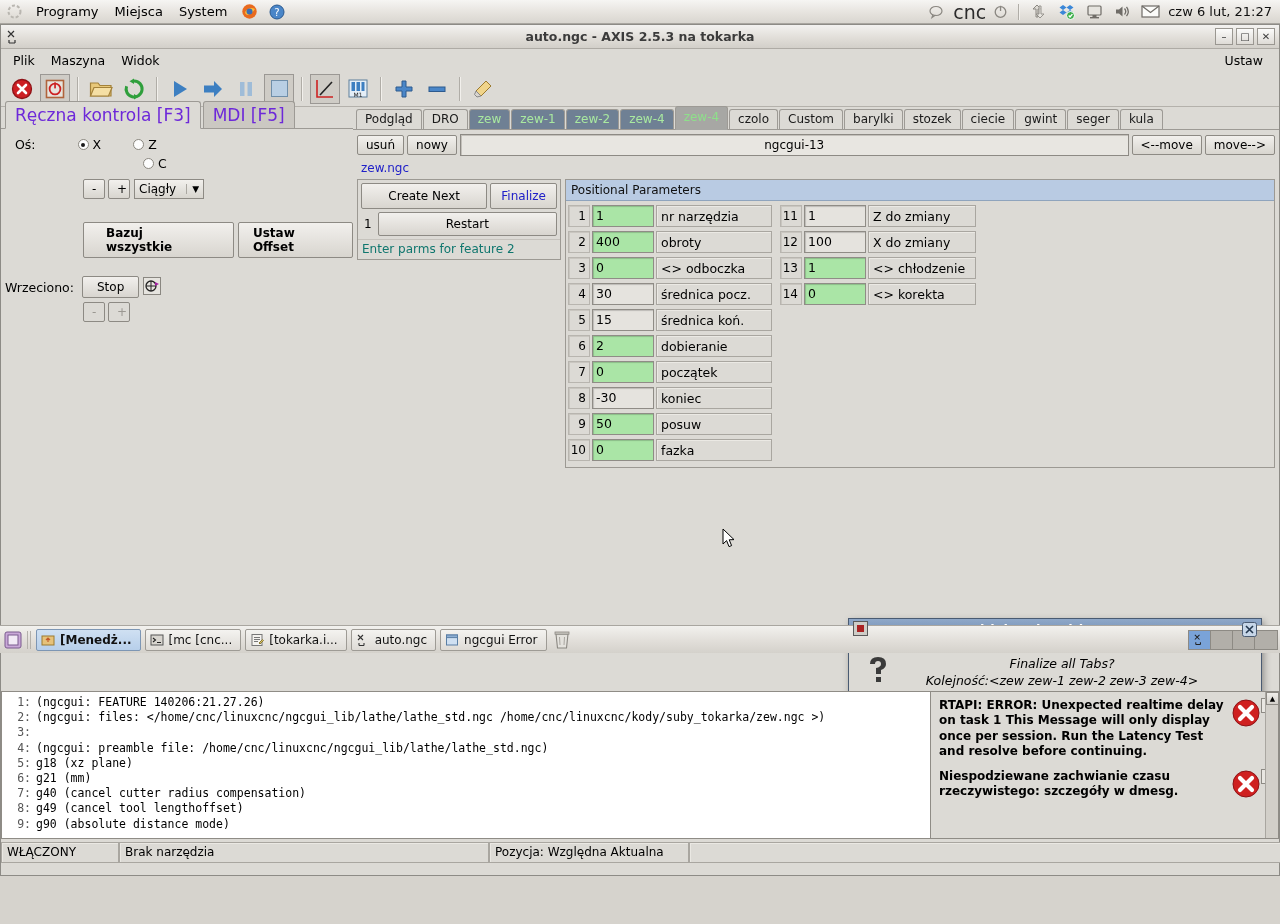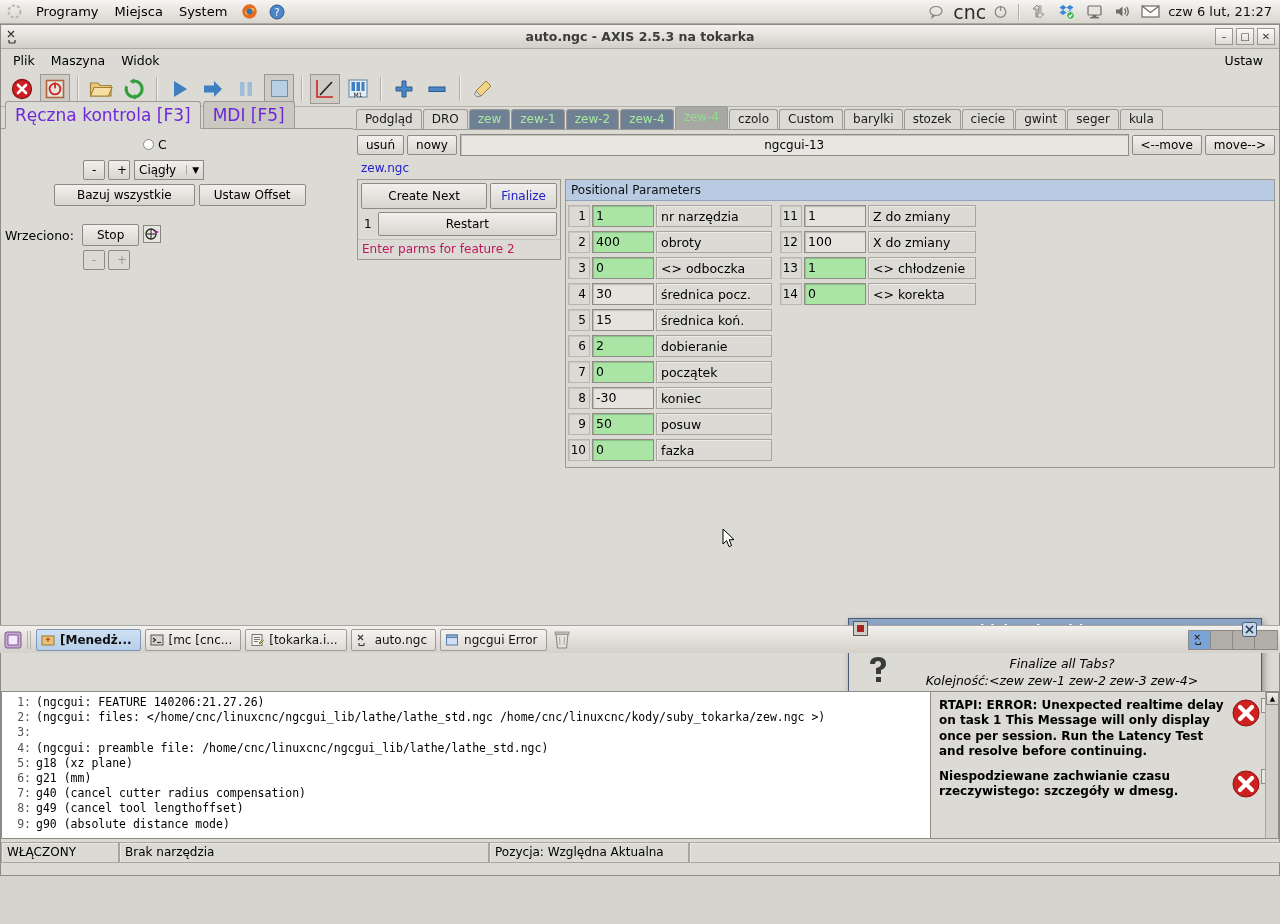"Oś:" div.row { html: none -> <div> <span>Oś:</span> <span> <span></span> <span>X</span> </span> <span> <span></span> <span>Z</span> </span> </div> }
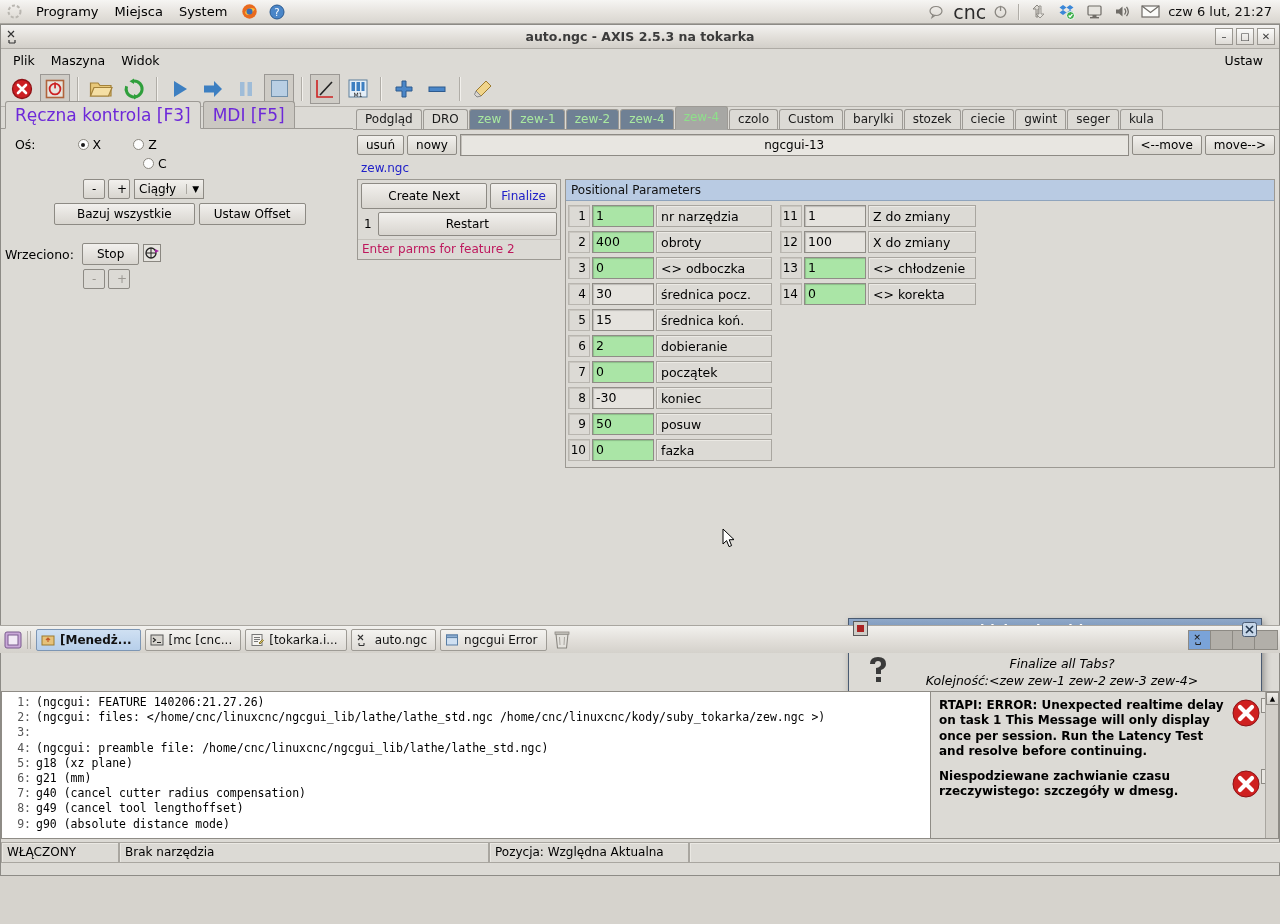"Bazuj wszystkie" div.row { font-weight: none -> bold; margin-top: 4px -> 23px; padding-left: 53px -> 82px }
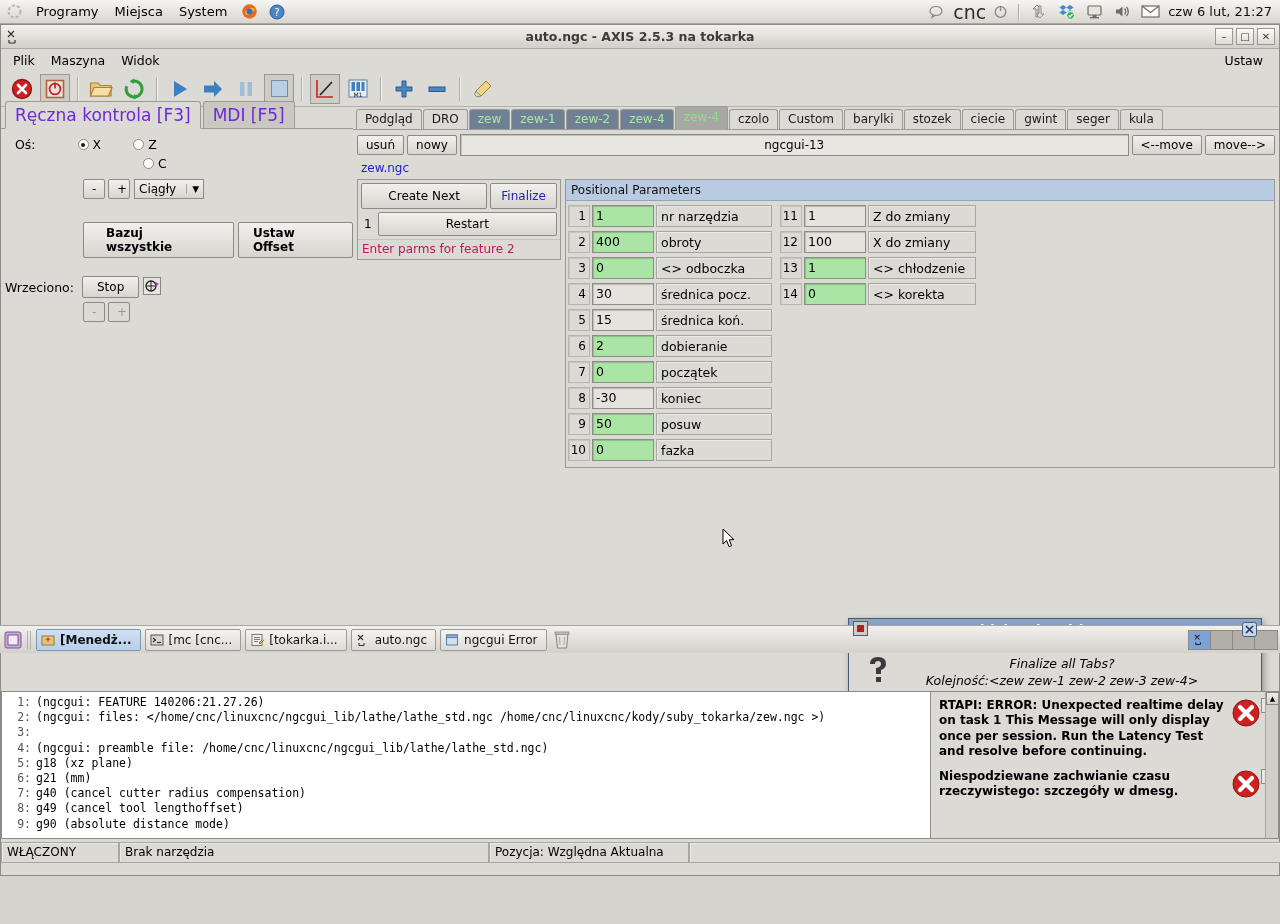"Enter parms for feature 2" #act-status { color: #be185d -> #0f766e }
